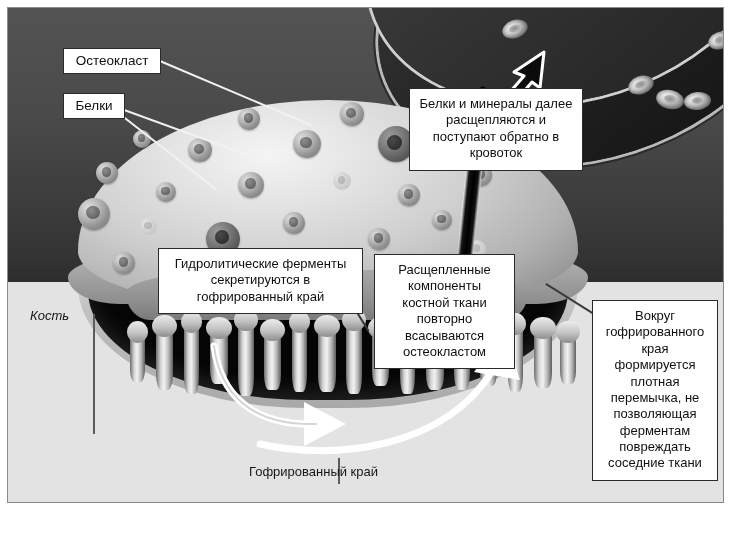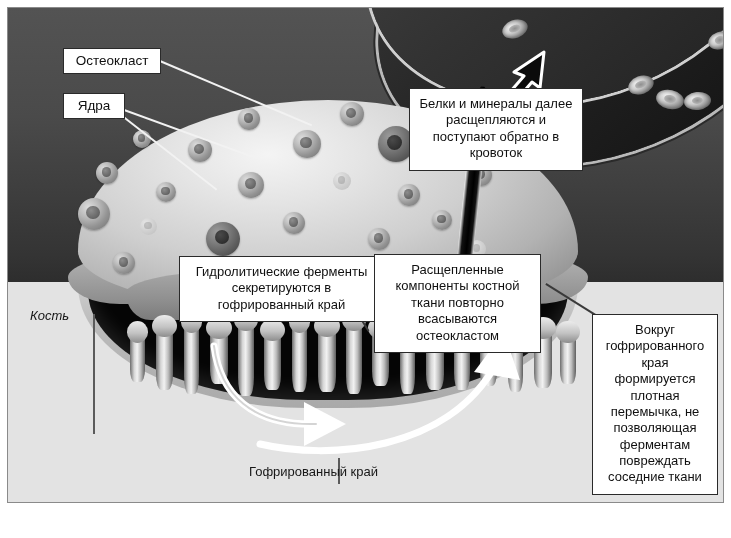"Ядра" div.box { text: Ядра -> Белки }
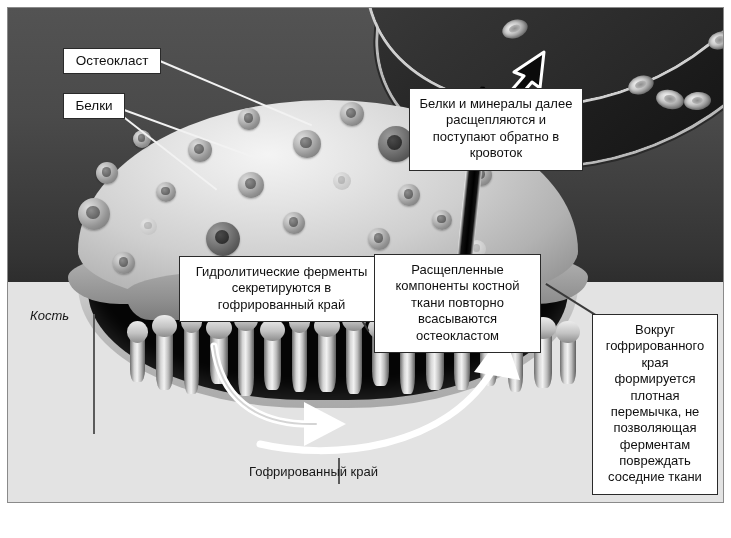"Гидролитические ферменты секретируются в" div.box { margin-left: 21px -> none; top: 248px -> 240px }
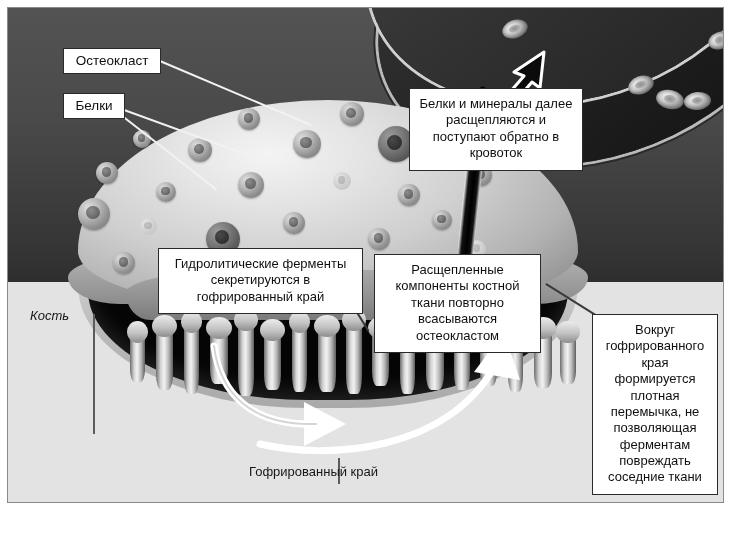"Расщепленные компоненты костной ткани" div.box { width: 167px -> 141px }
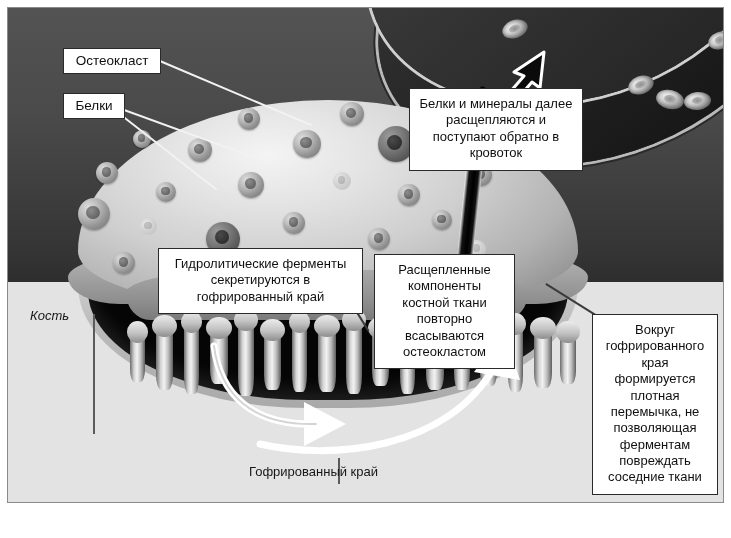"Вокруг гофрированного края формируется" div.box { top: 306px -> 292px }
